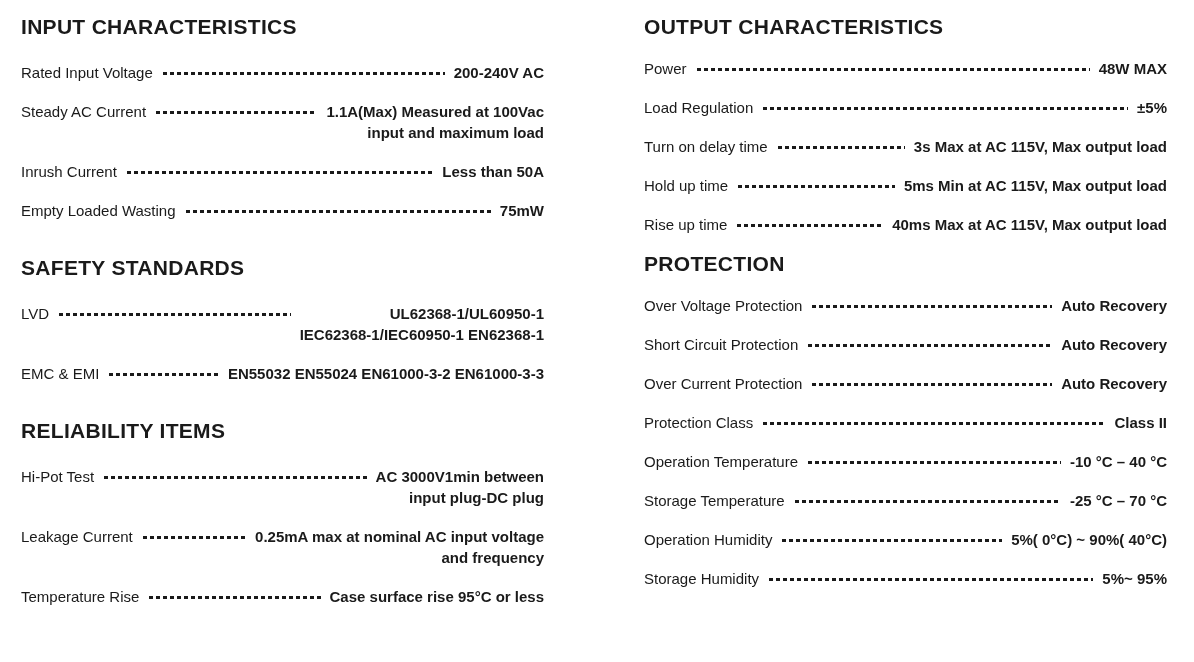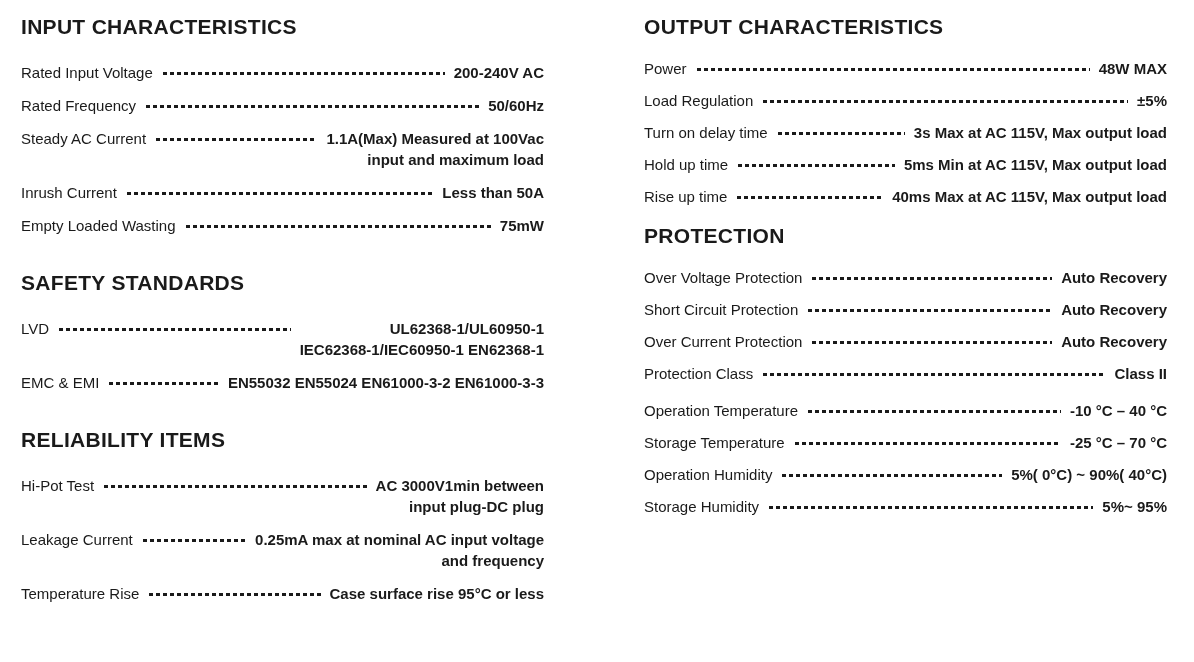"Rated Input Voltage" .row { margin-top: none -> 18px }
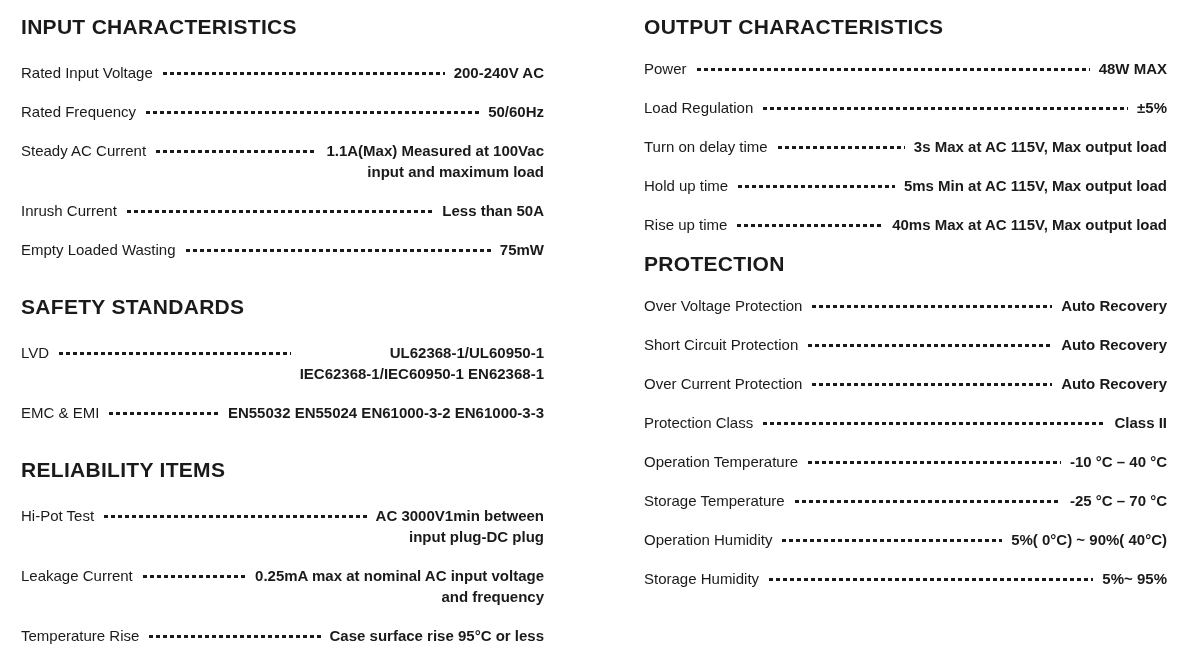"Rated Frequency" div.row { html: <div> <span>Rated Frequency</span> <span></span> <span>50/60Hz</span> </div> -> none }
